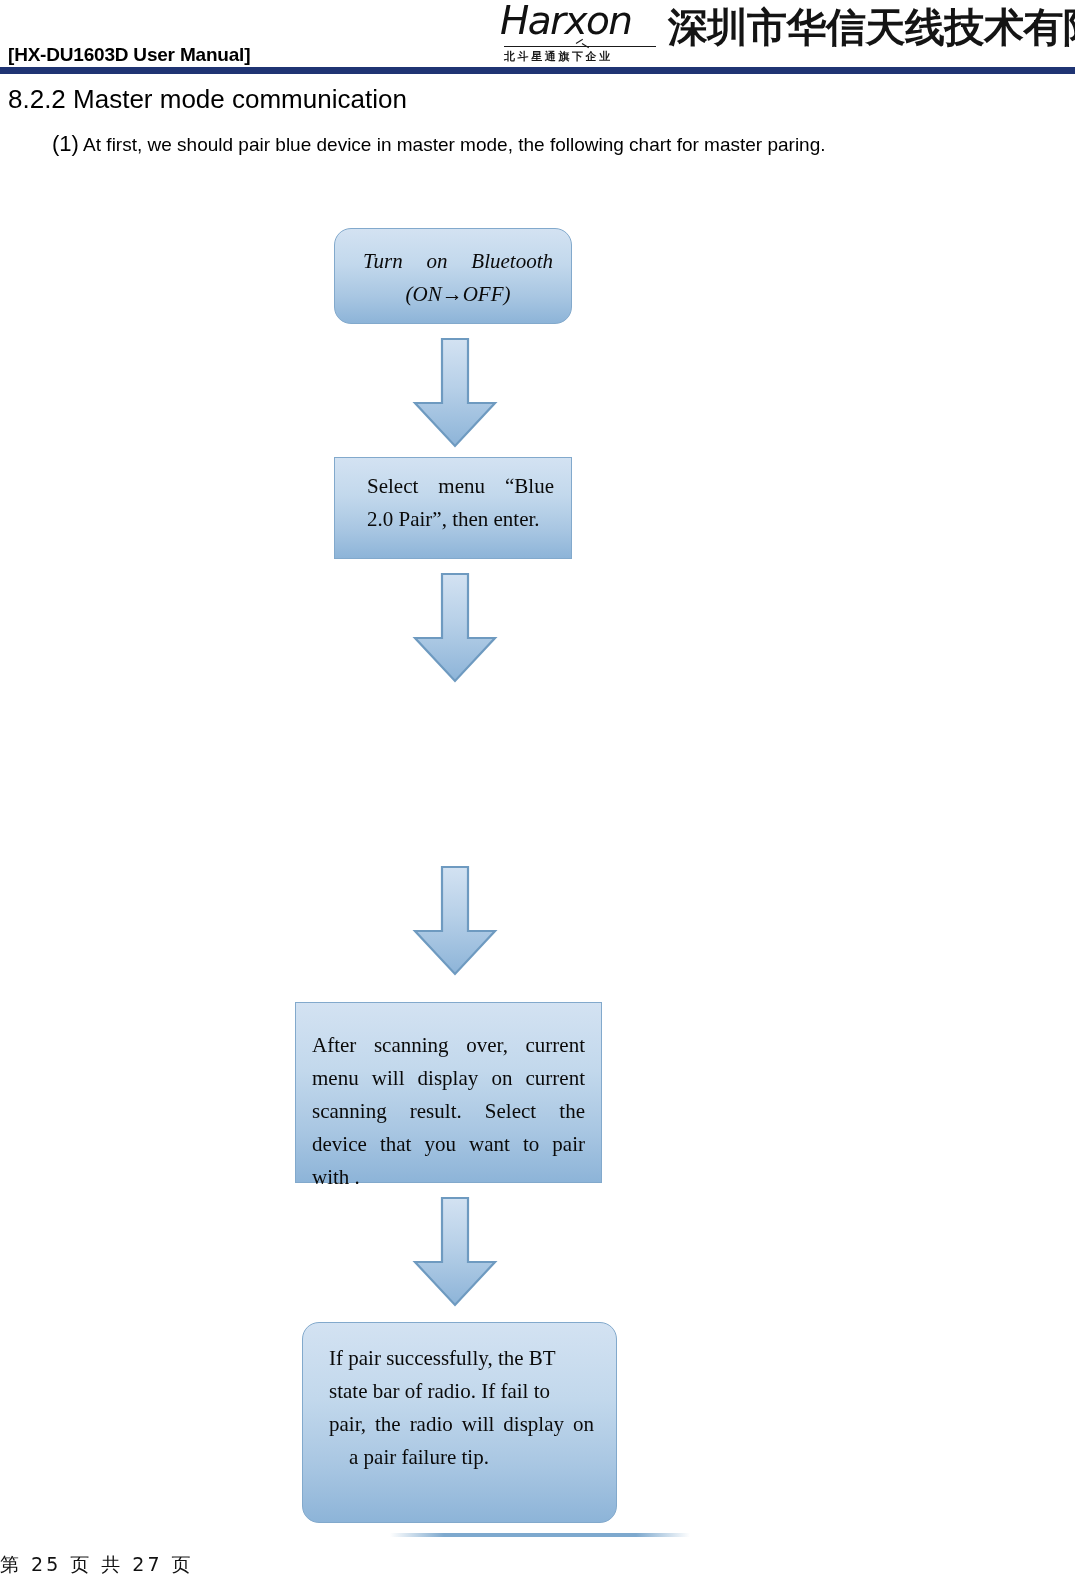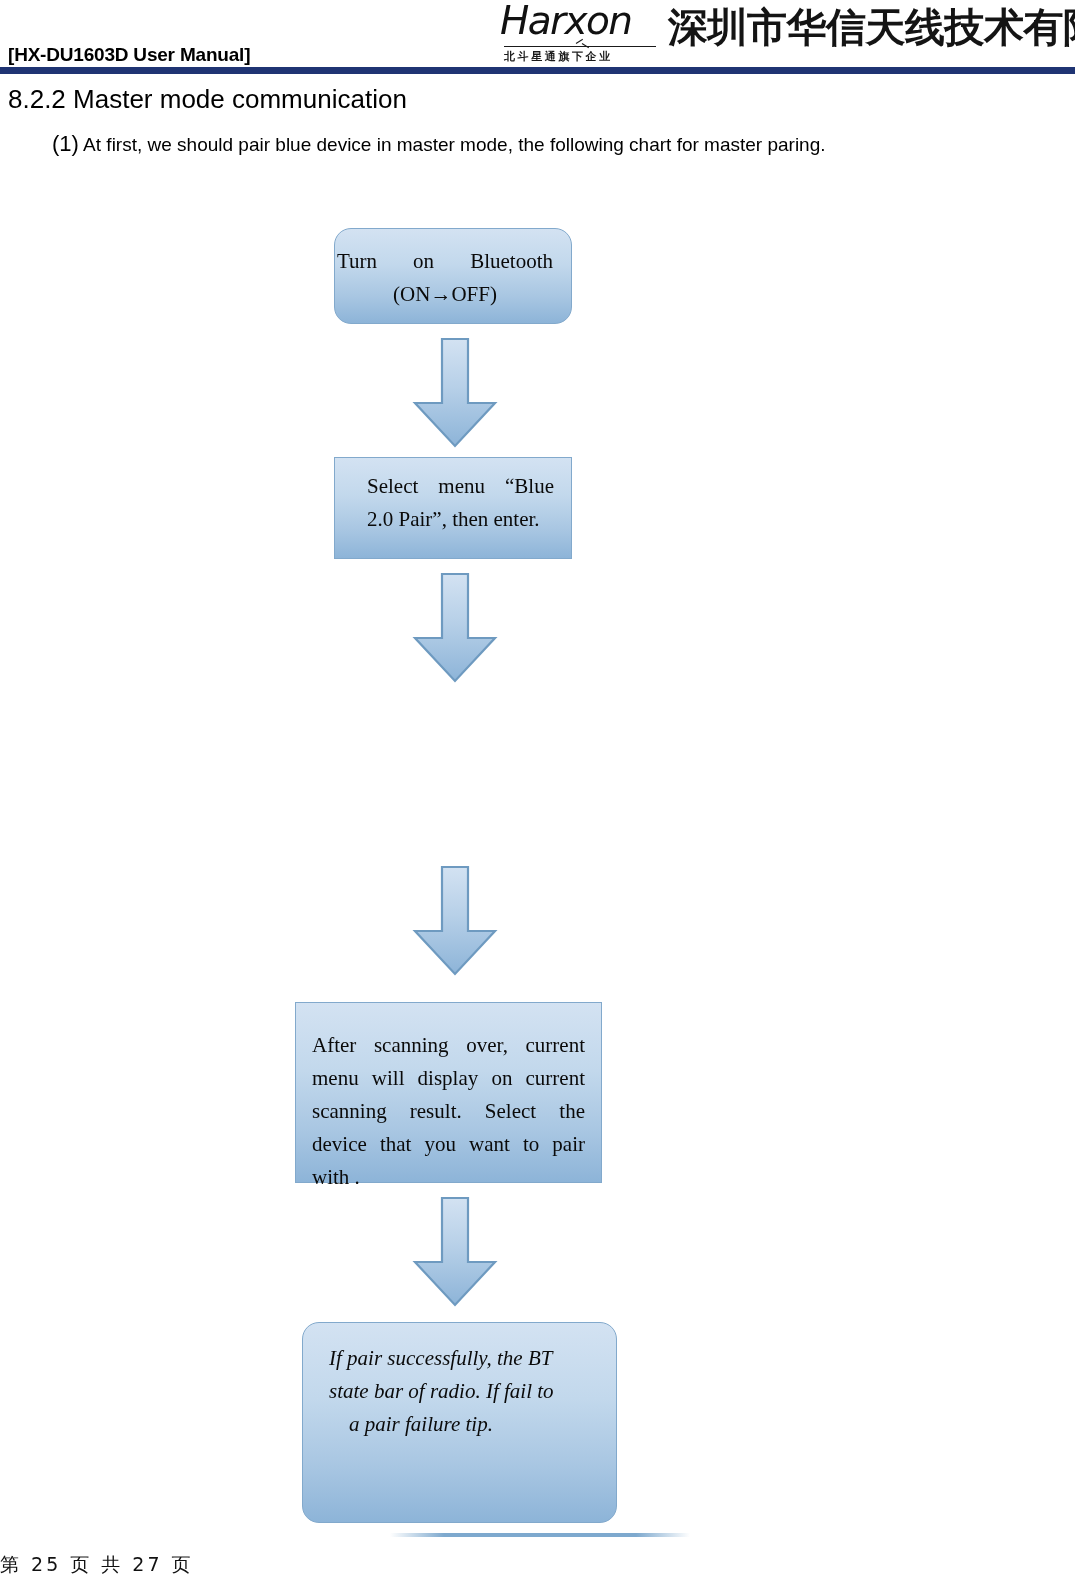"Turn on Bluetooth" #box-1 .txt { font-style: none -> italic; padding: 16px 18px 0 2px -> 16px 18px 0 28px }
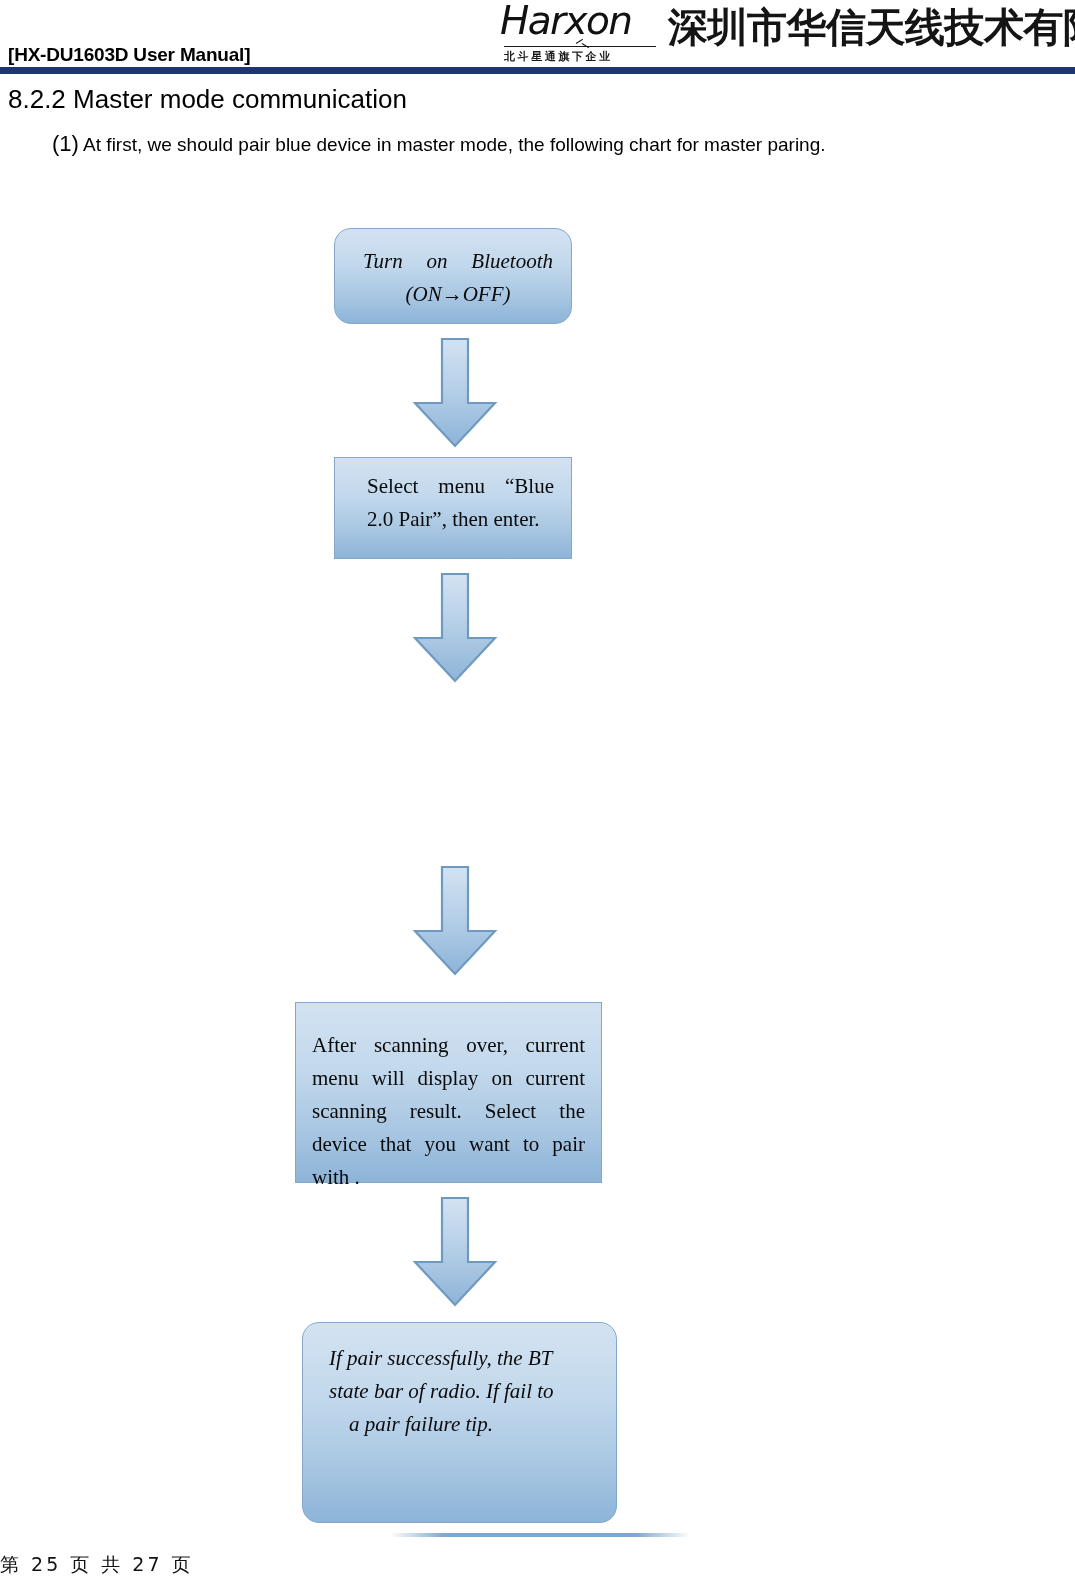"If pair successfully, the BT" #box-5 .txt { font-style: italic -> none }
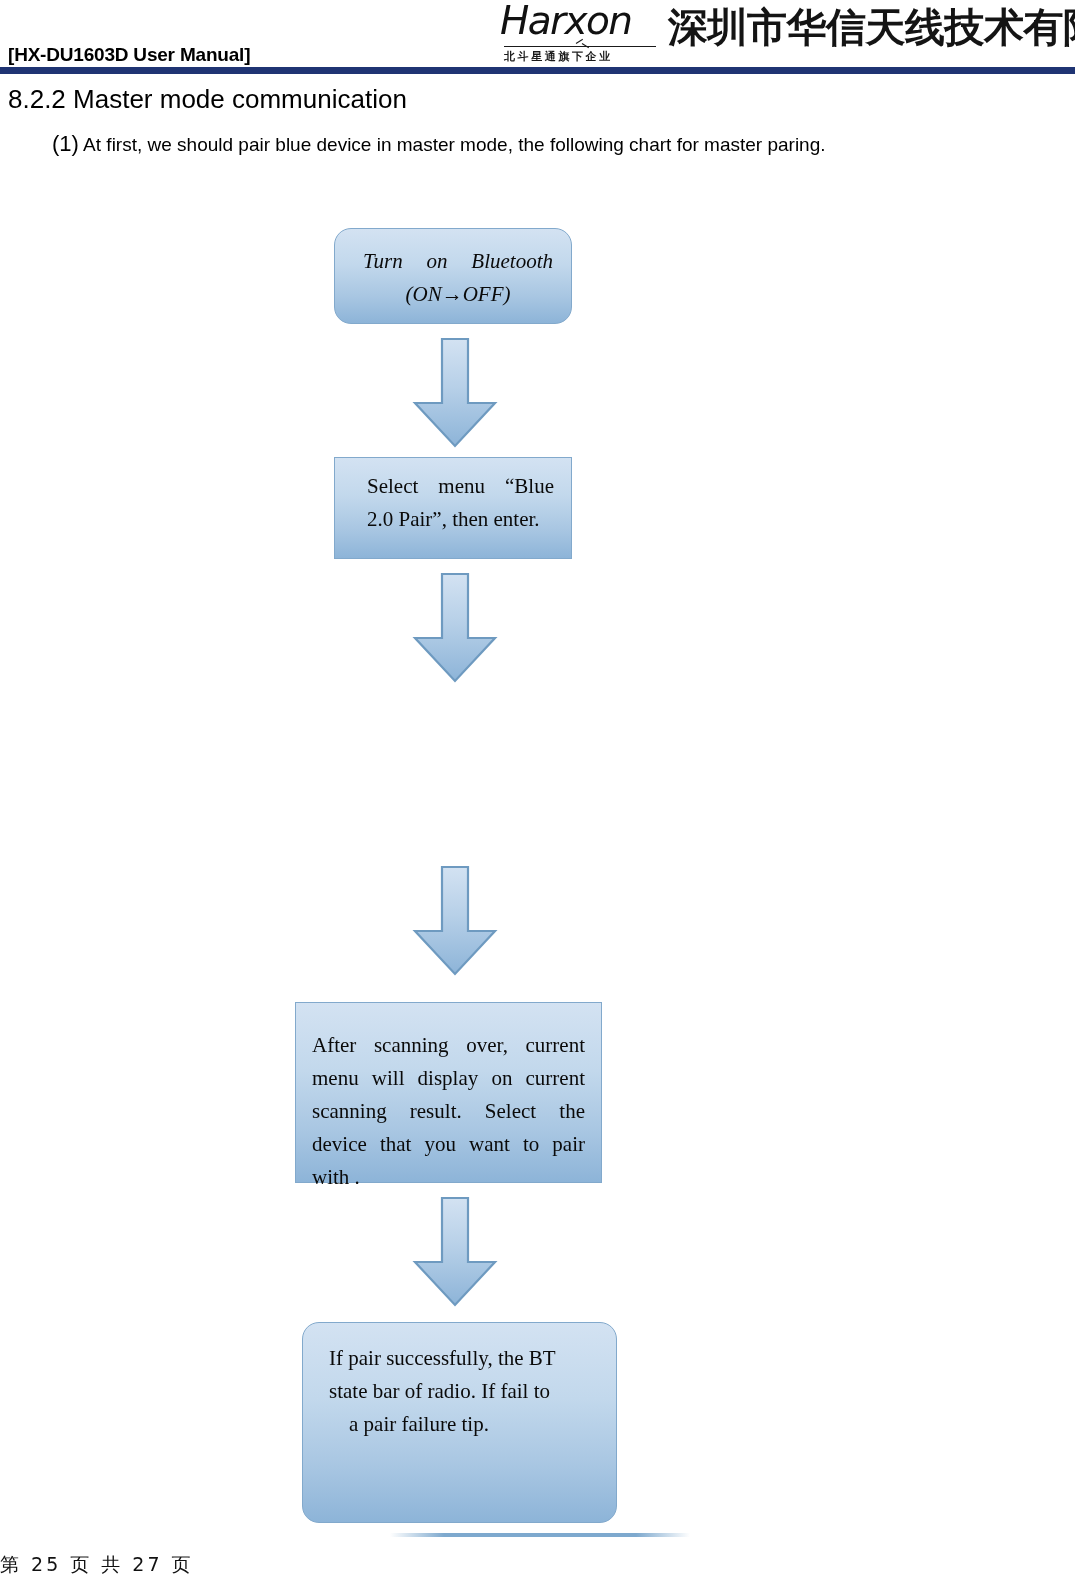"pair, the radio will display" span.j { html: none -> <span>pair, the radio will display on</span> }
